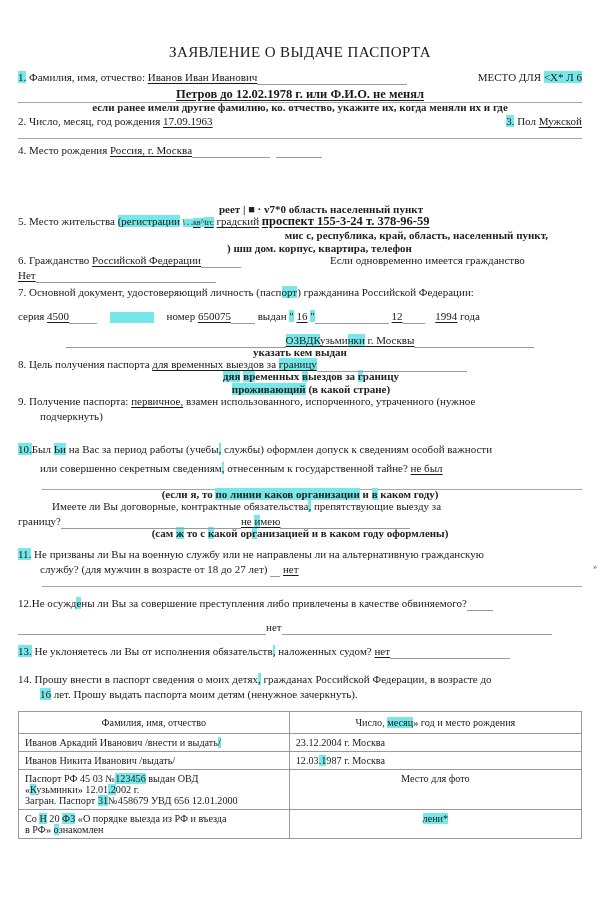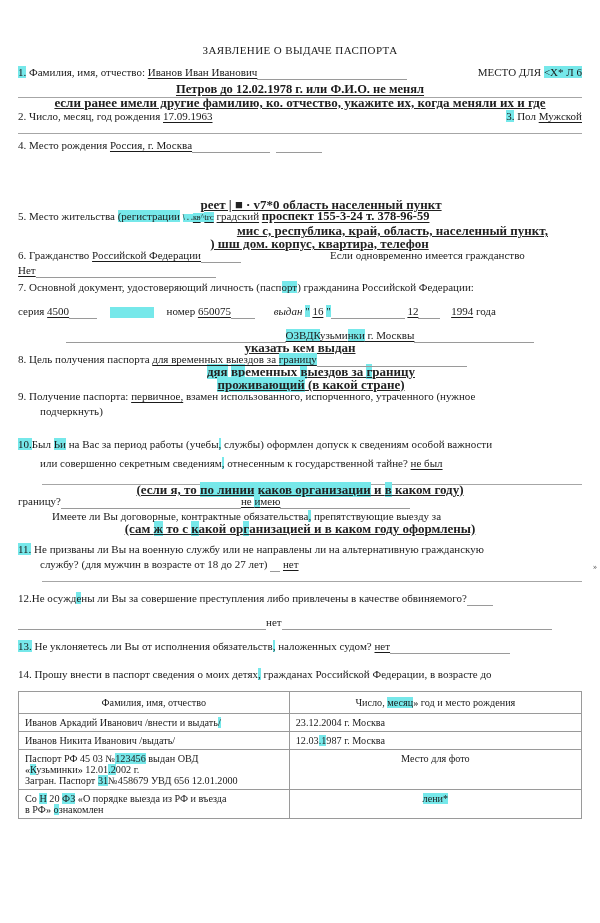"ЗАЯВЛЕНИЕ О ВЫДАЧЕ ПАСПОРТА" .doc-title { font-size: 11px -> 15px }
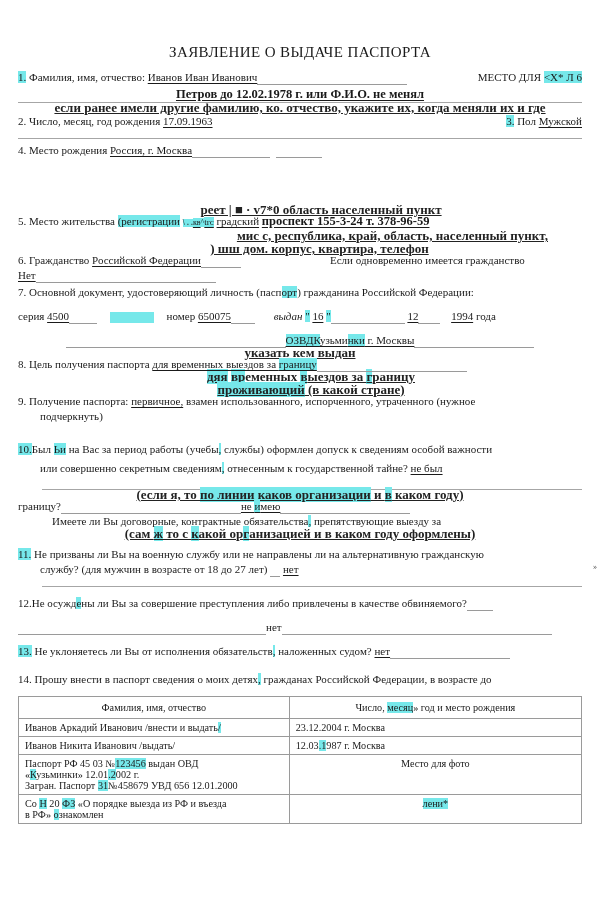"если ранее имели другие фамилию," .caption { font-size: 13px -> 11px; text-decoration: underline -> none }
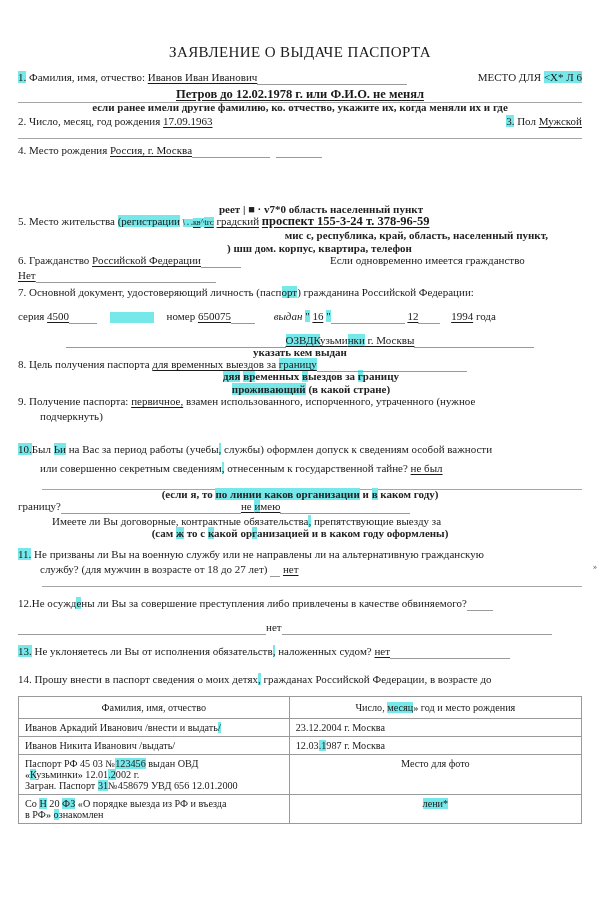"выдан" span { font-style: italic -> none; margin-left: 16px -> none }
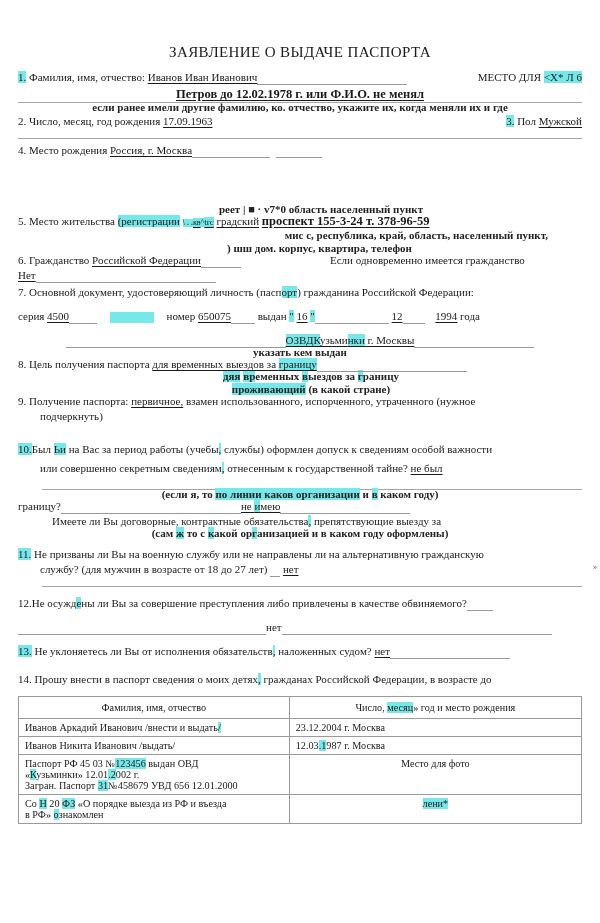"границу? не имею" div.row { order: before "Имеете ли Вы договорные, контрактные" -> after "Имеете ли Вы договорные, контрактные" }
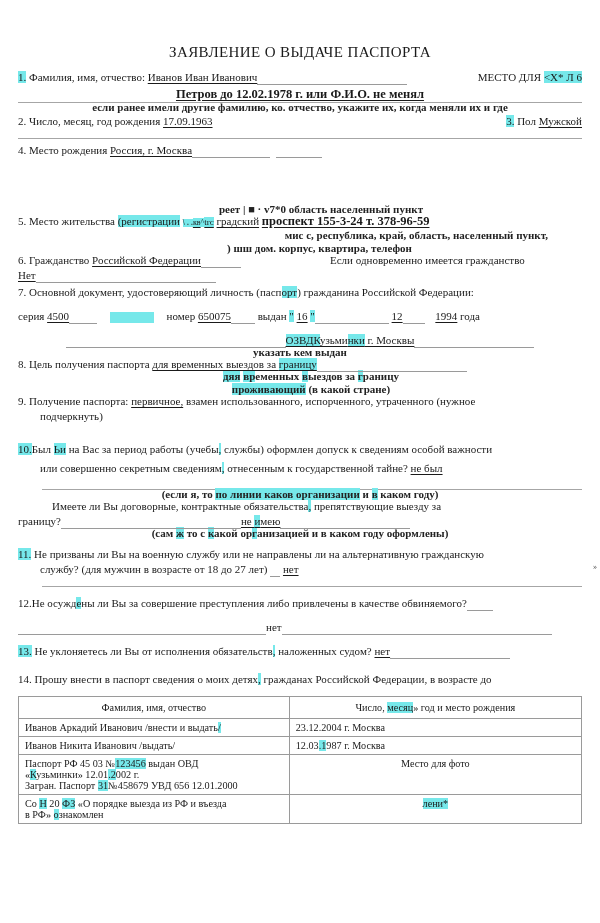"16 лет. Прошу выдать паспорта" div.row { html: none -> <div> <span>16</span> <span>лет. Прошу выдать паспорта моим детям (ненужное зачеркнуть).</span> </div> }
